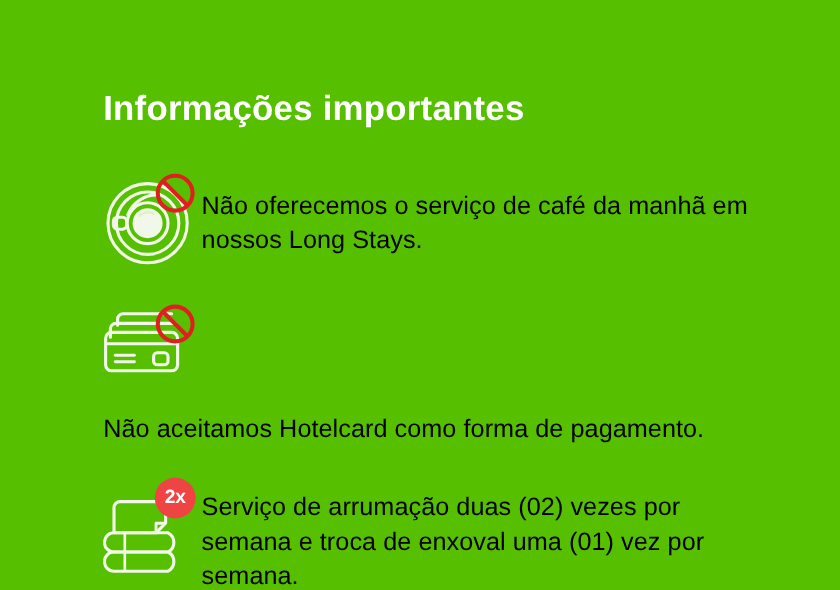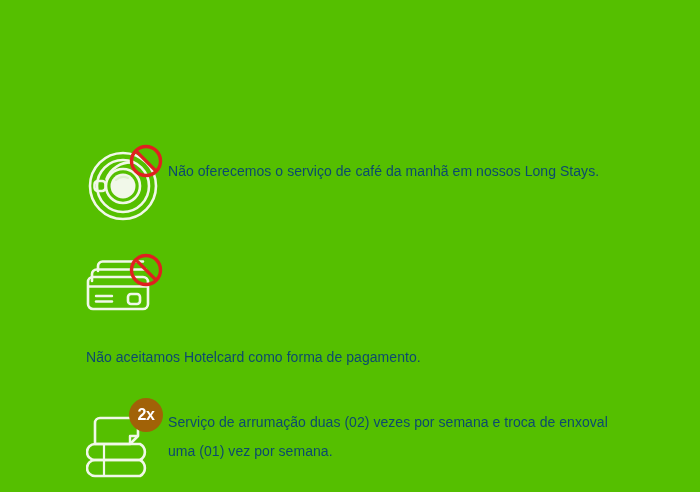"Informações importantes" div { html: none -> <div>Informações importantes</div> }
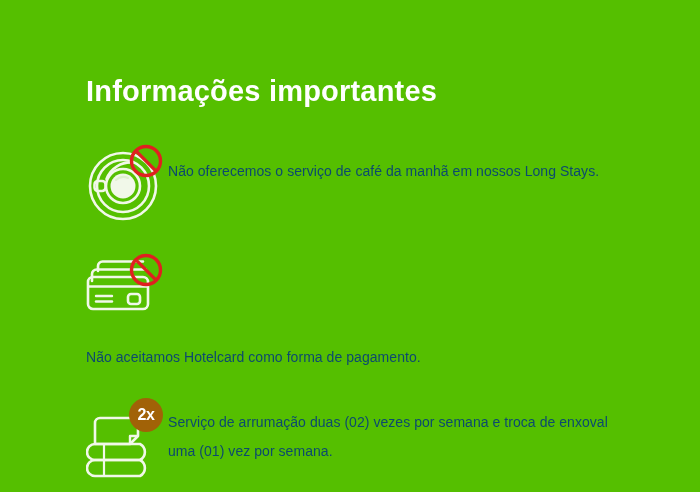"Não oferecemos o serviço de" .row-text { color: #0c4a6e -> #000000; font-size: 14px -> 21px }
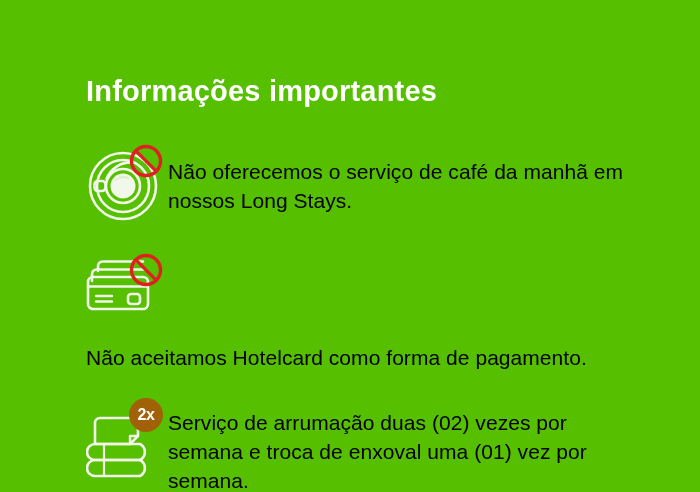"2x" .badge-2x { background: #a16207 -> #ef4444 }
